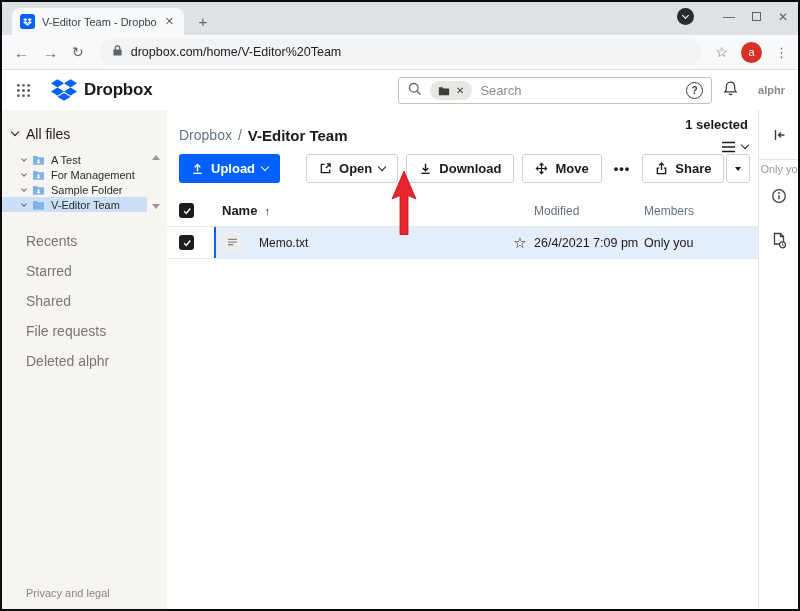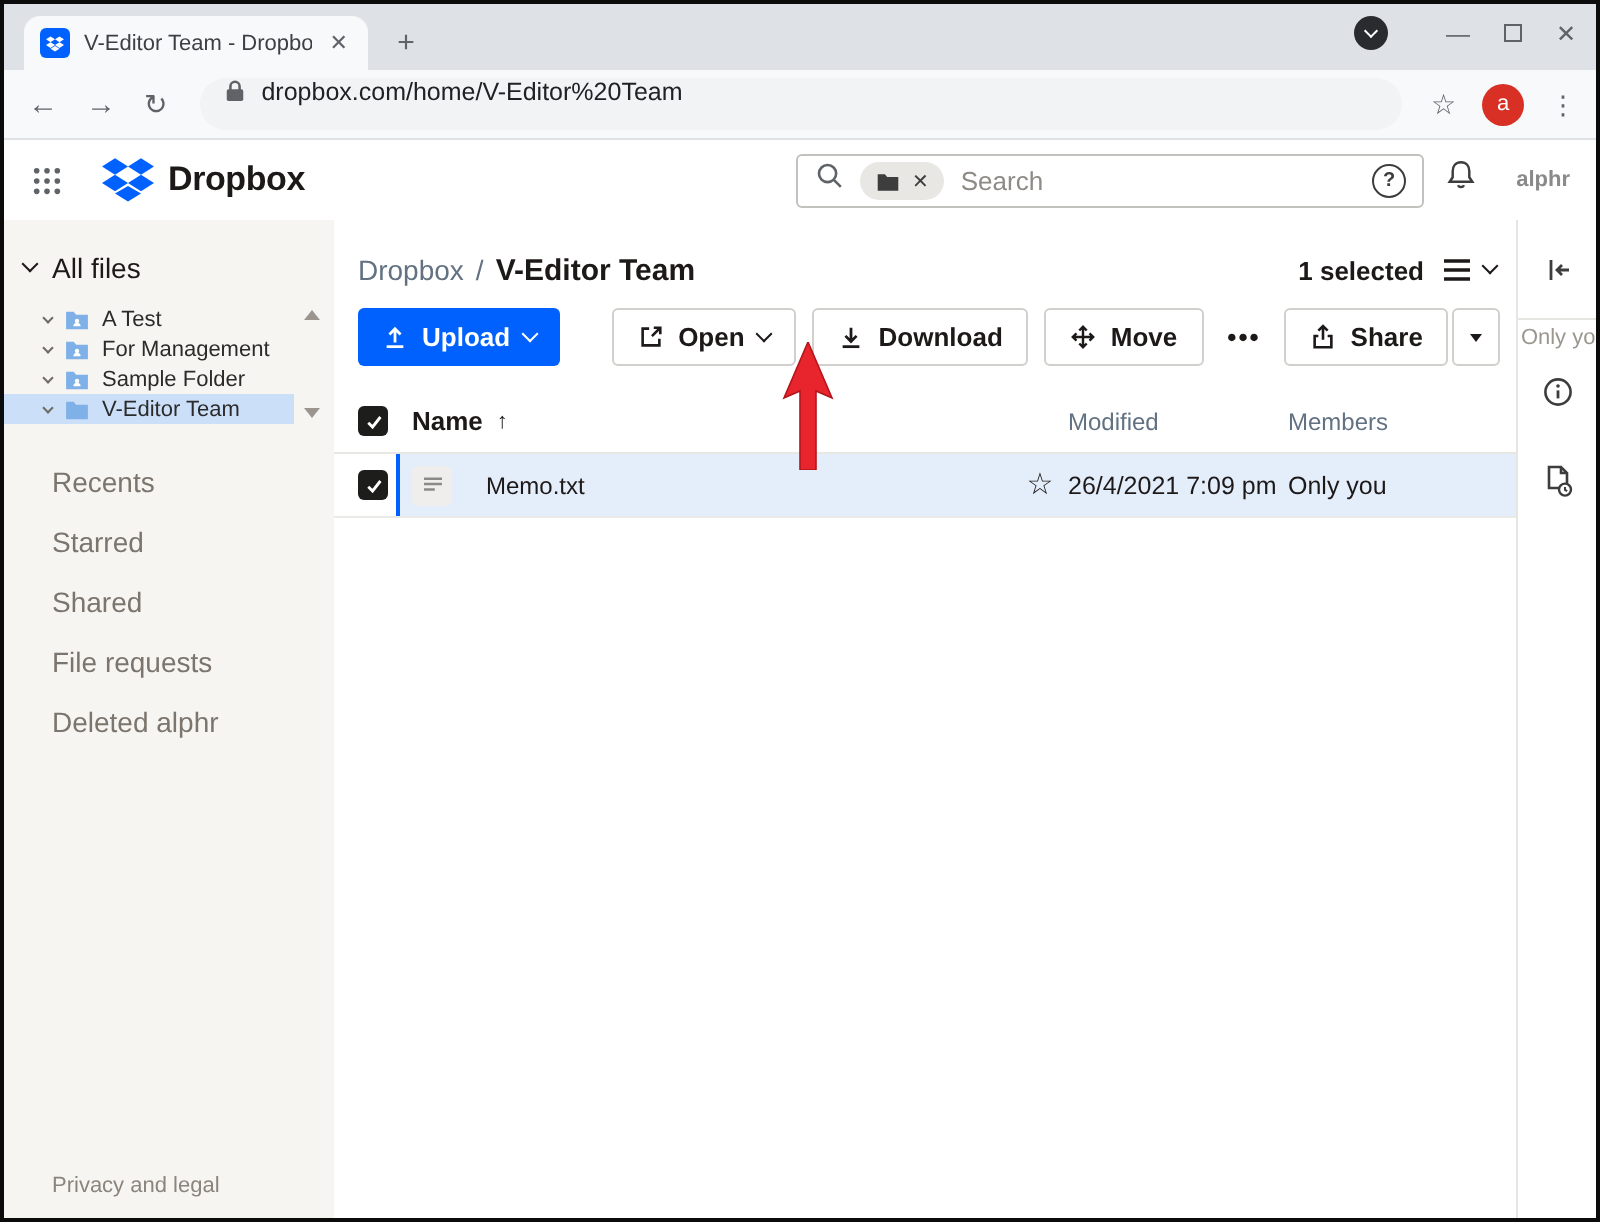"dropbox.com/home/V-Editor%20Team" .omnibox { align-items: flex-start -> center }
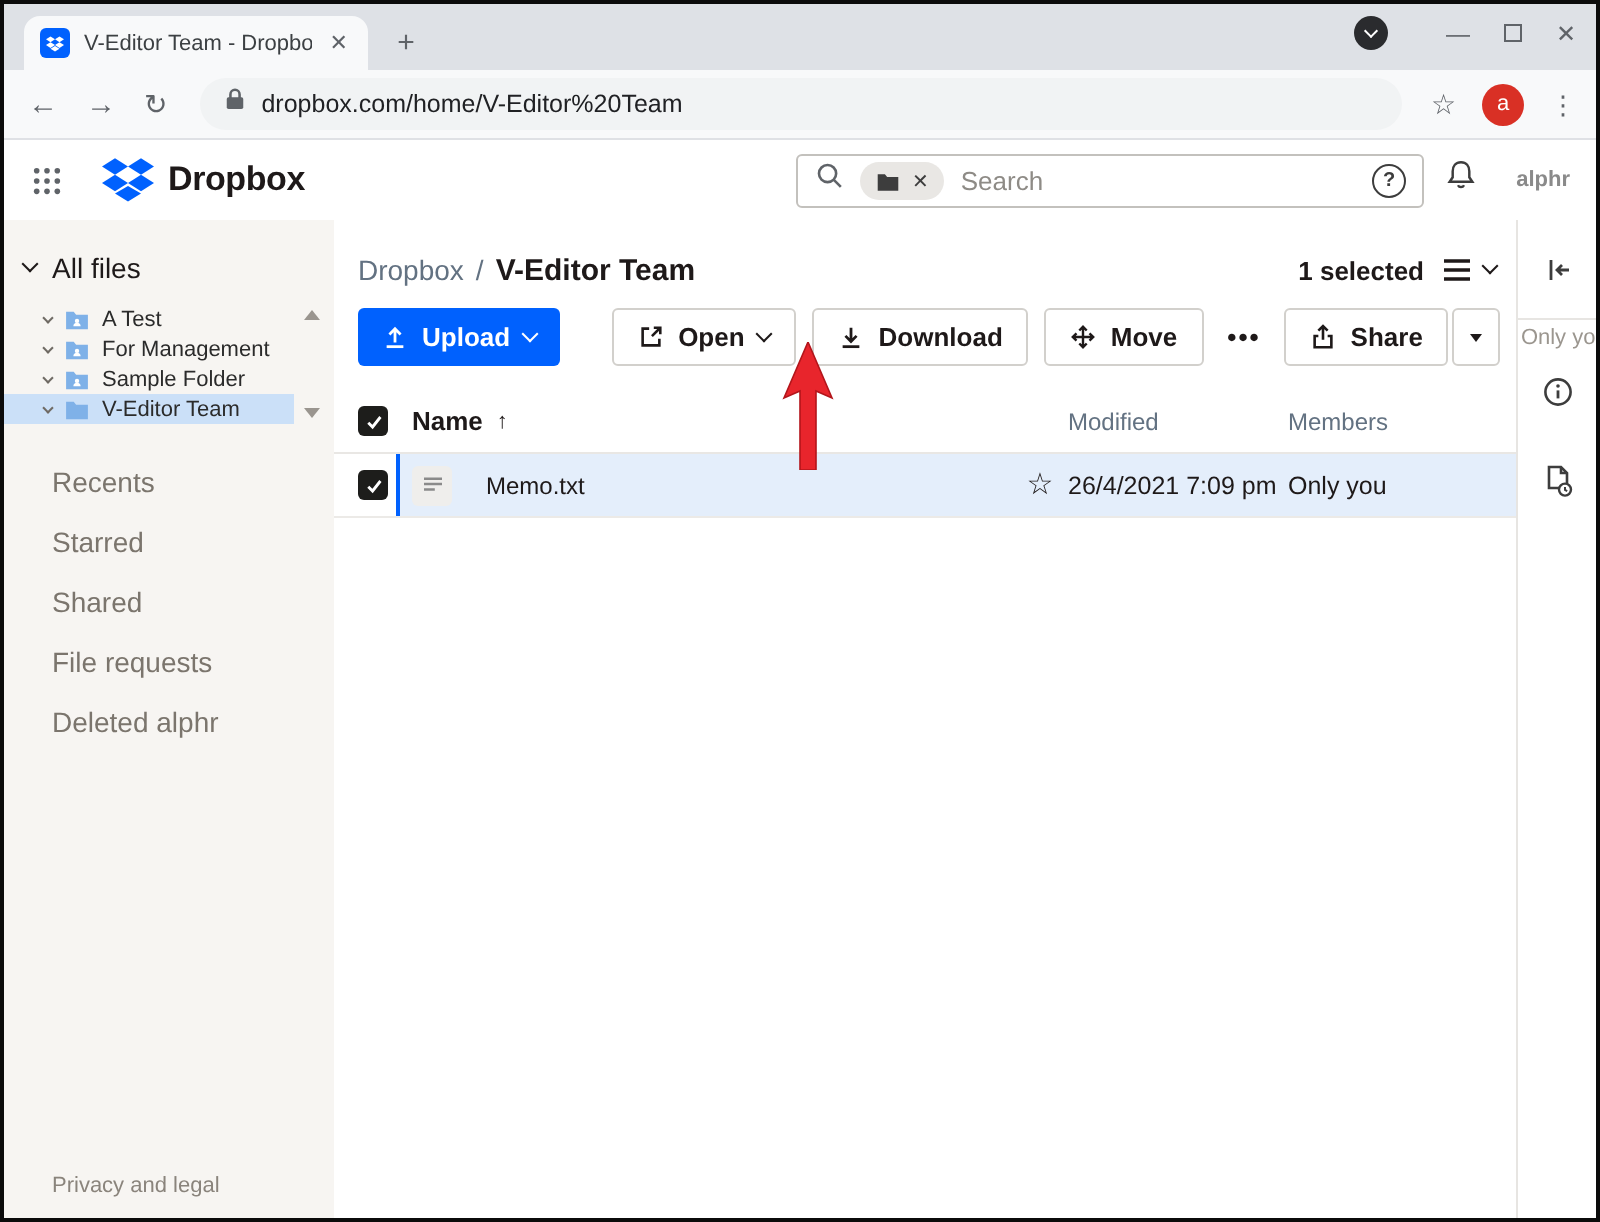"1 selected" .crumb-right { align-items: center -> flex-end; flex-direction: none -> column }
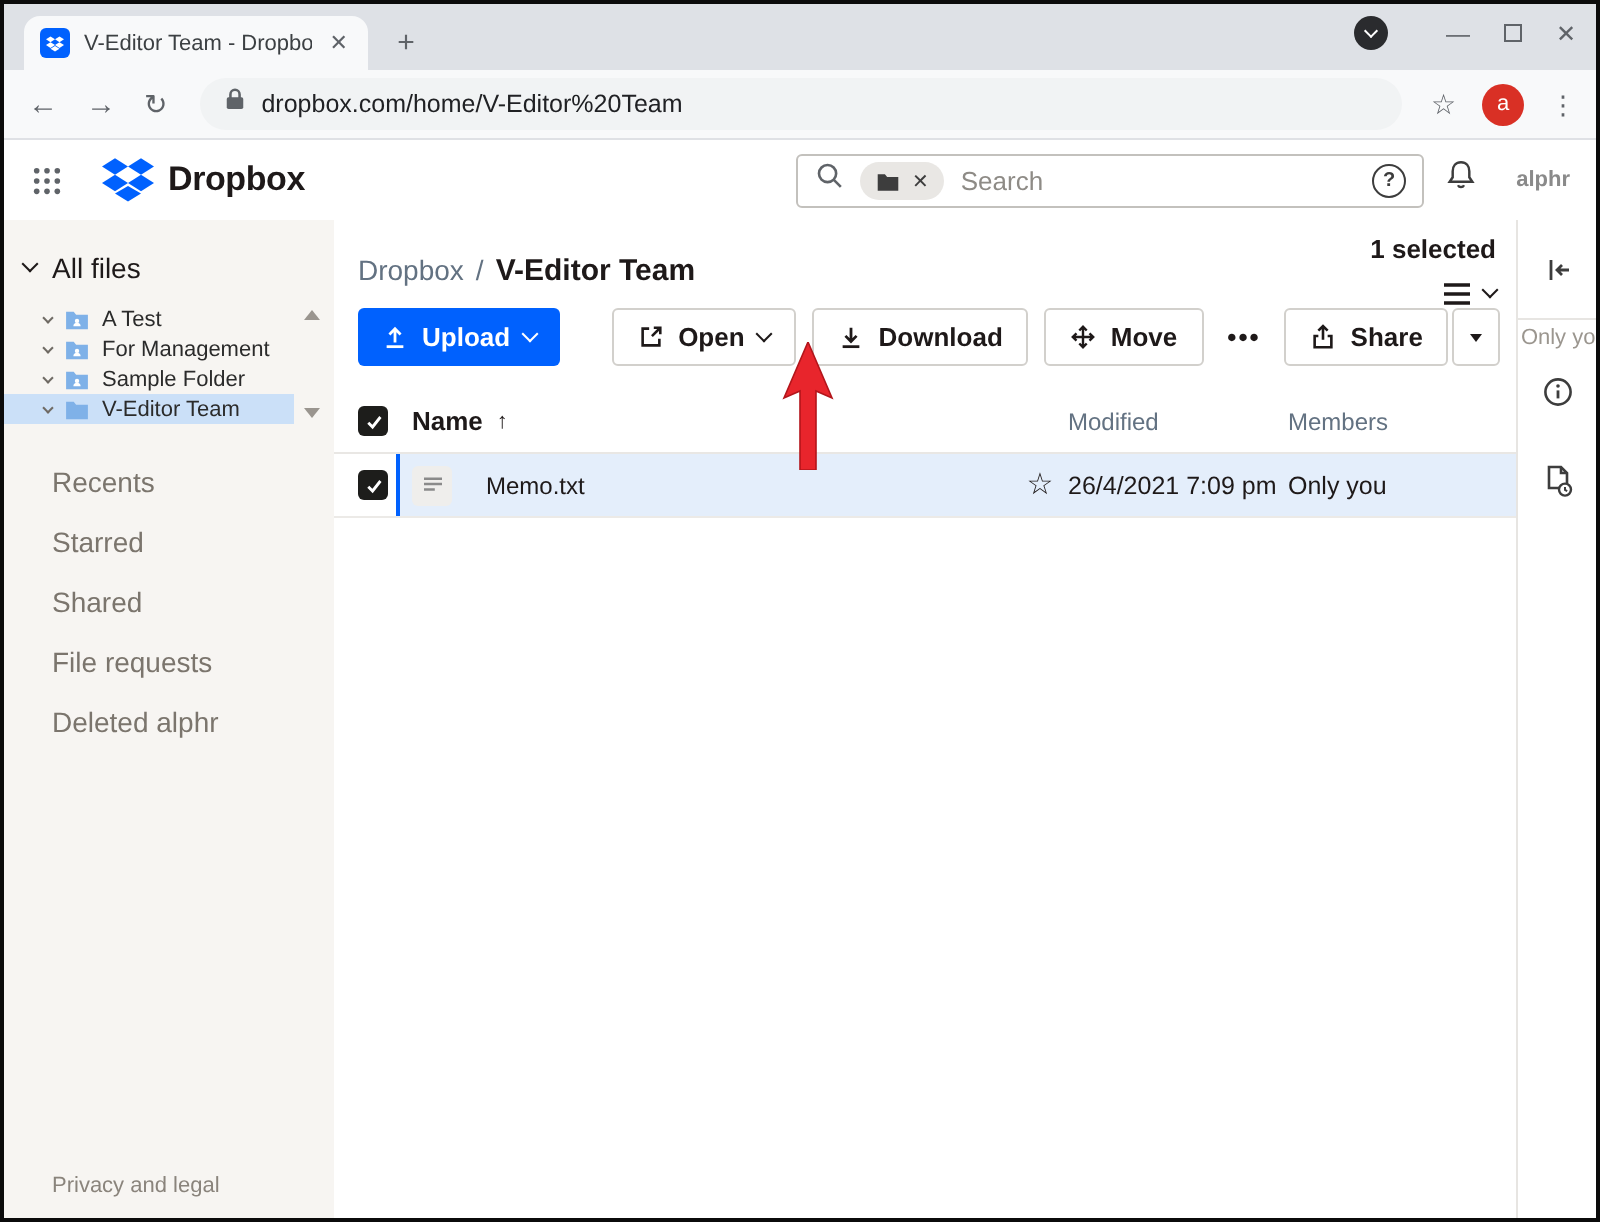"Name" .cols { margin-left: 4px -> 20px }
